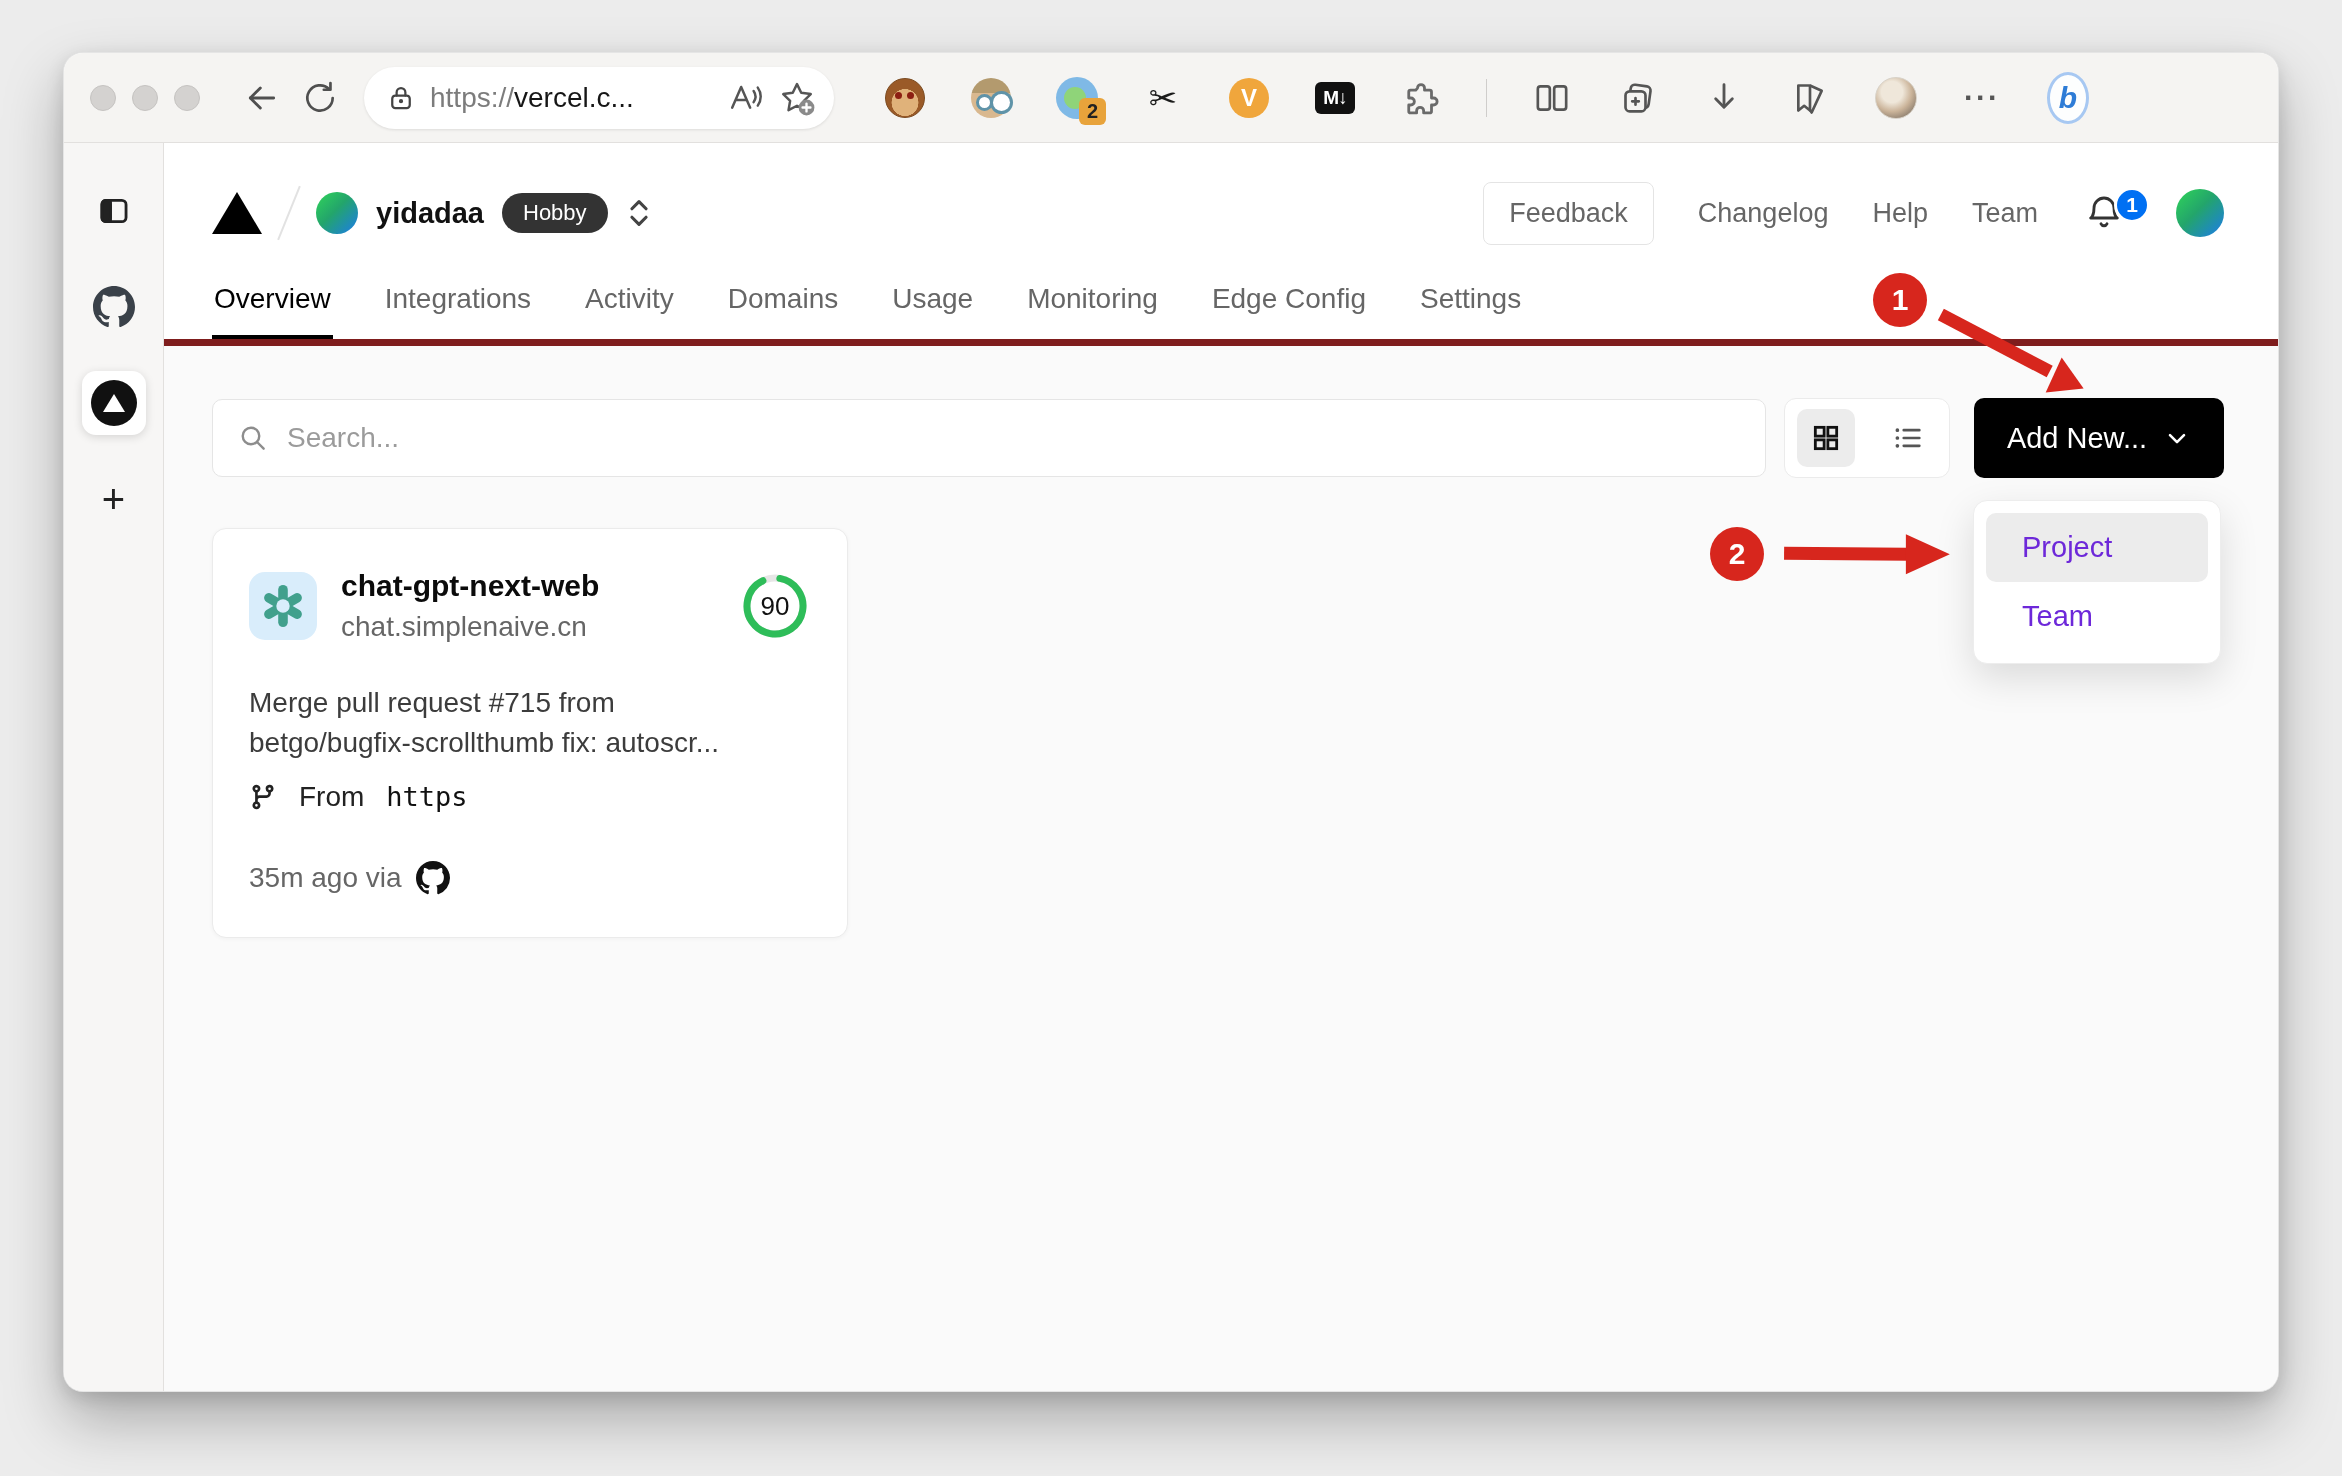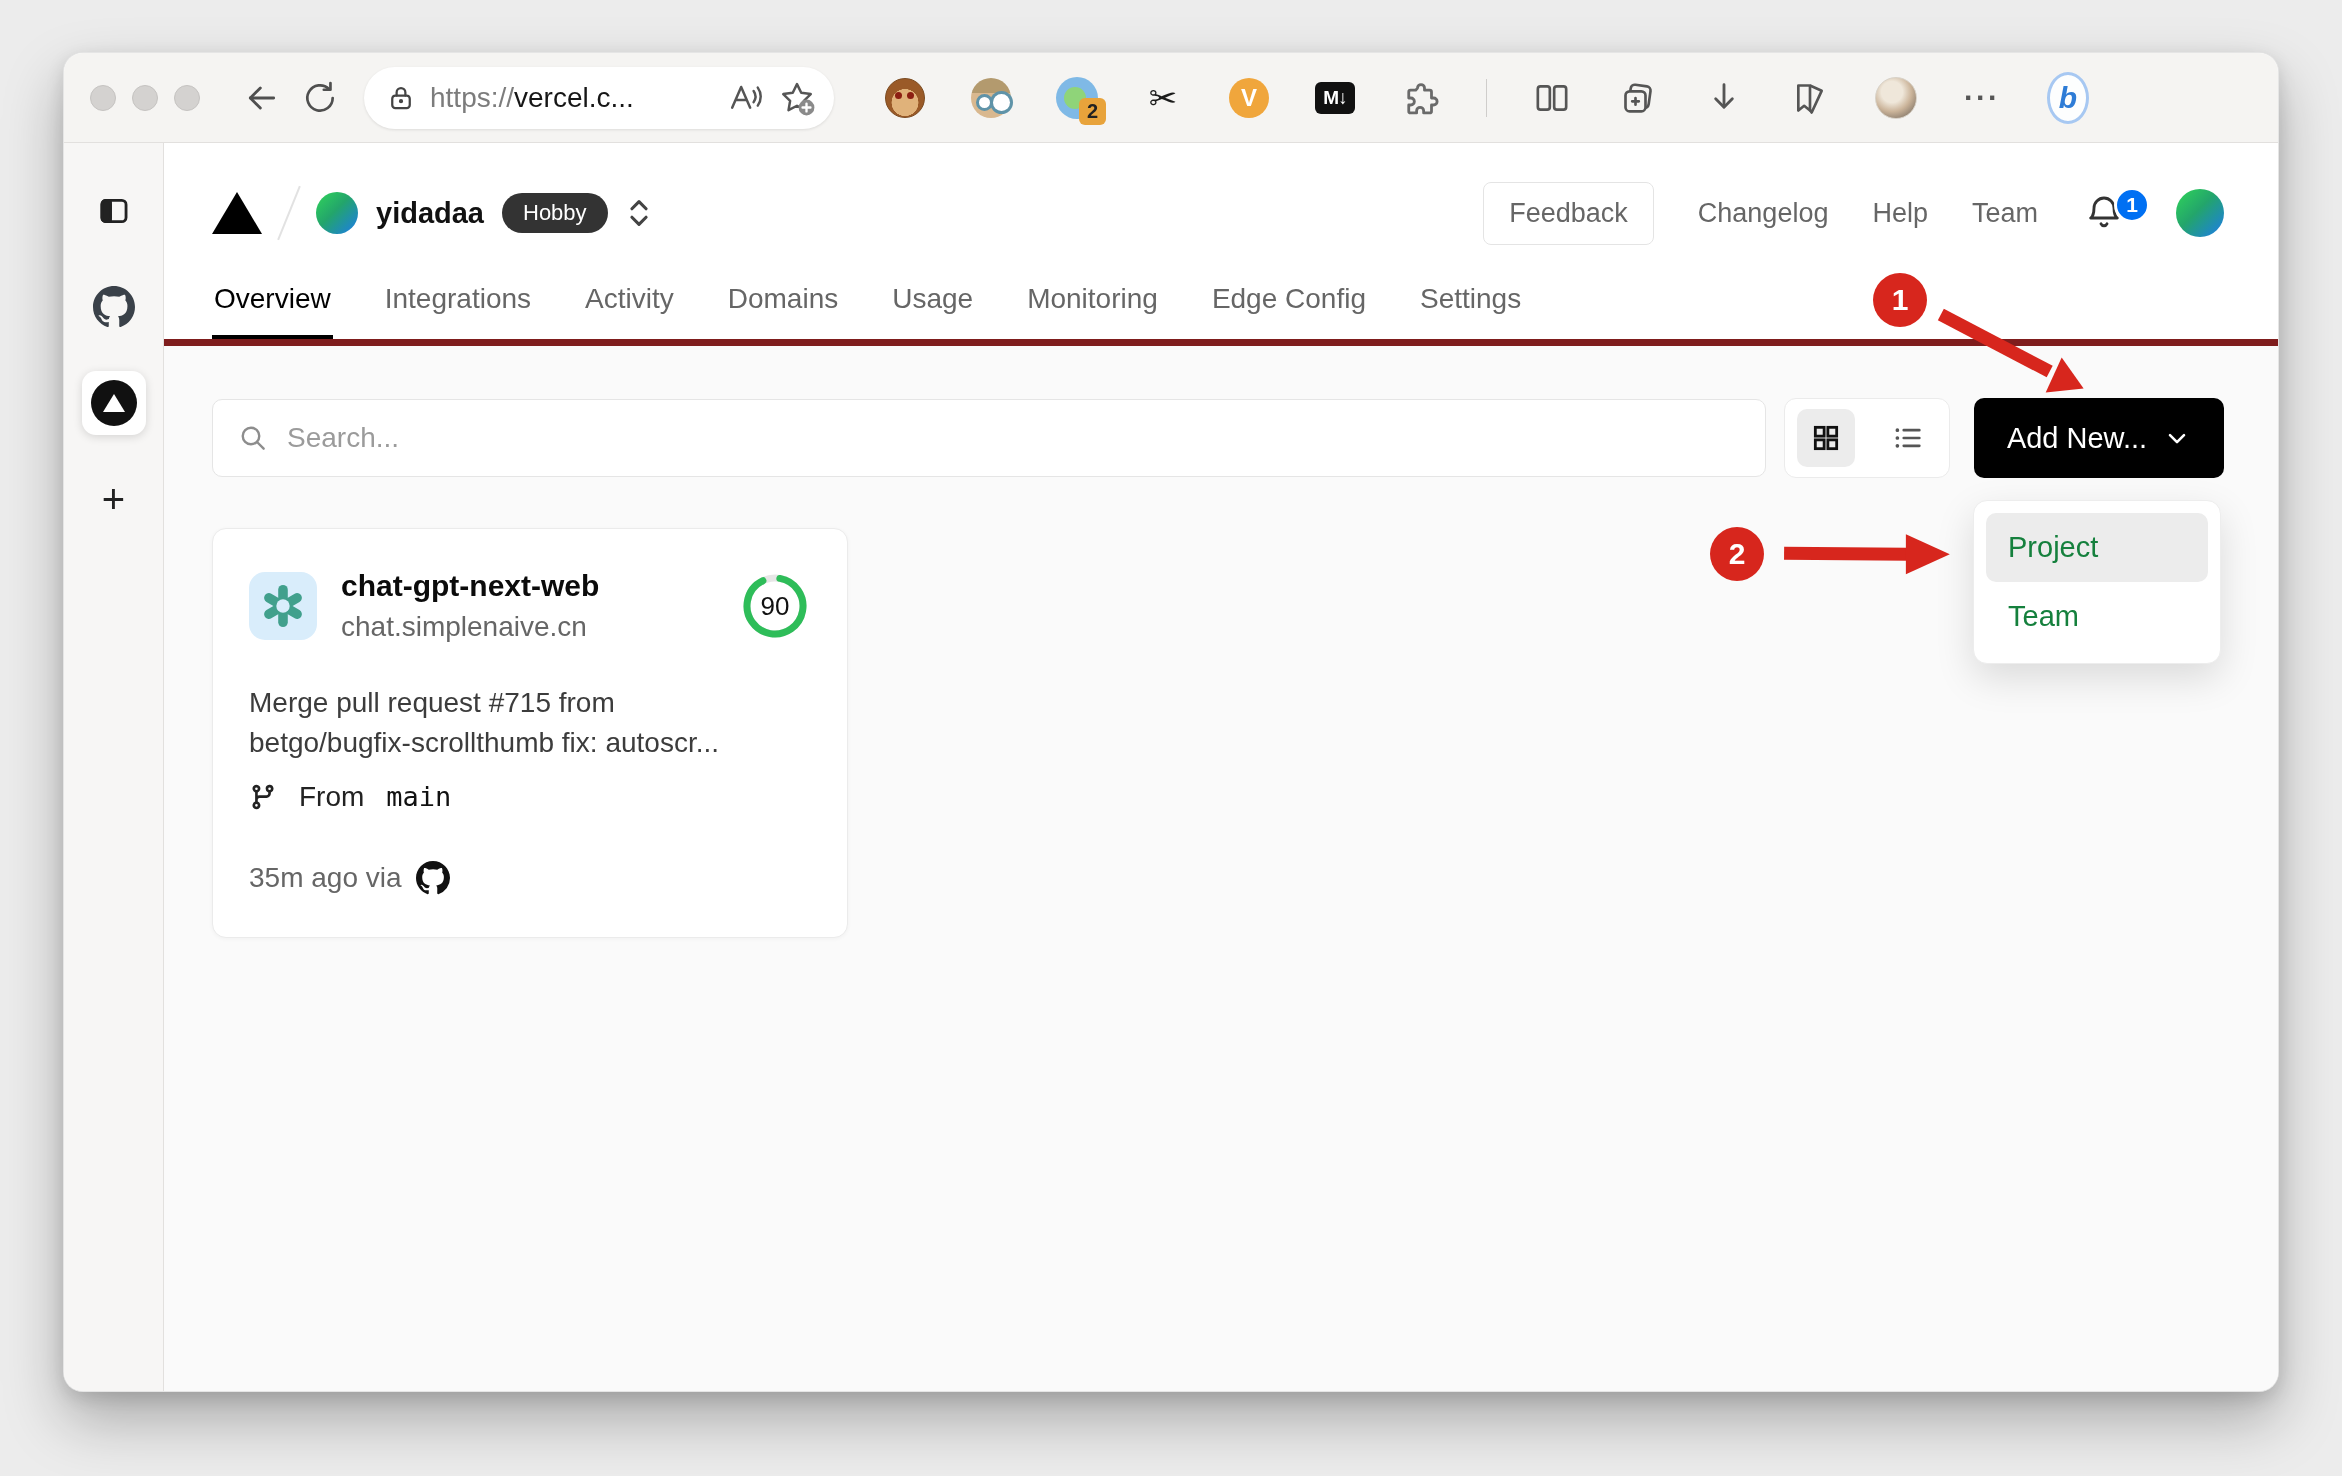"Project" .dd-item { color: #15803d -> #6d28d9; padding: 18px 22px -> 18px 36px }
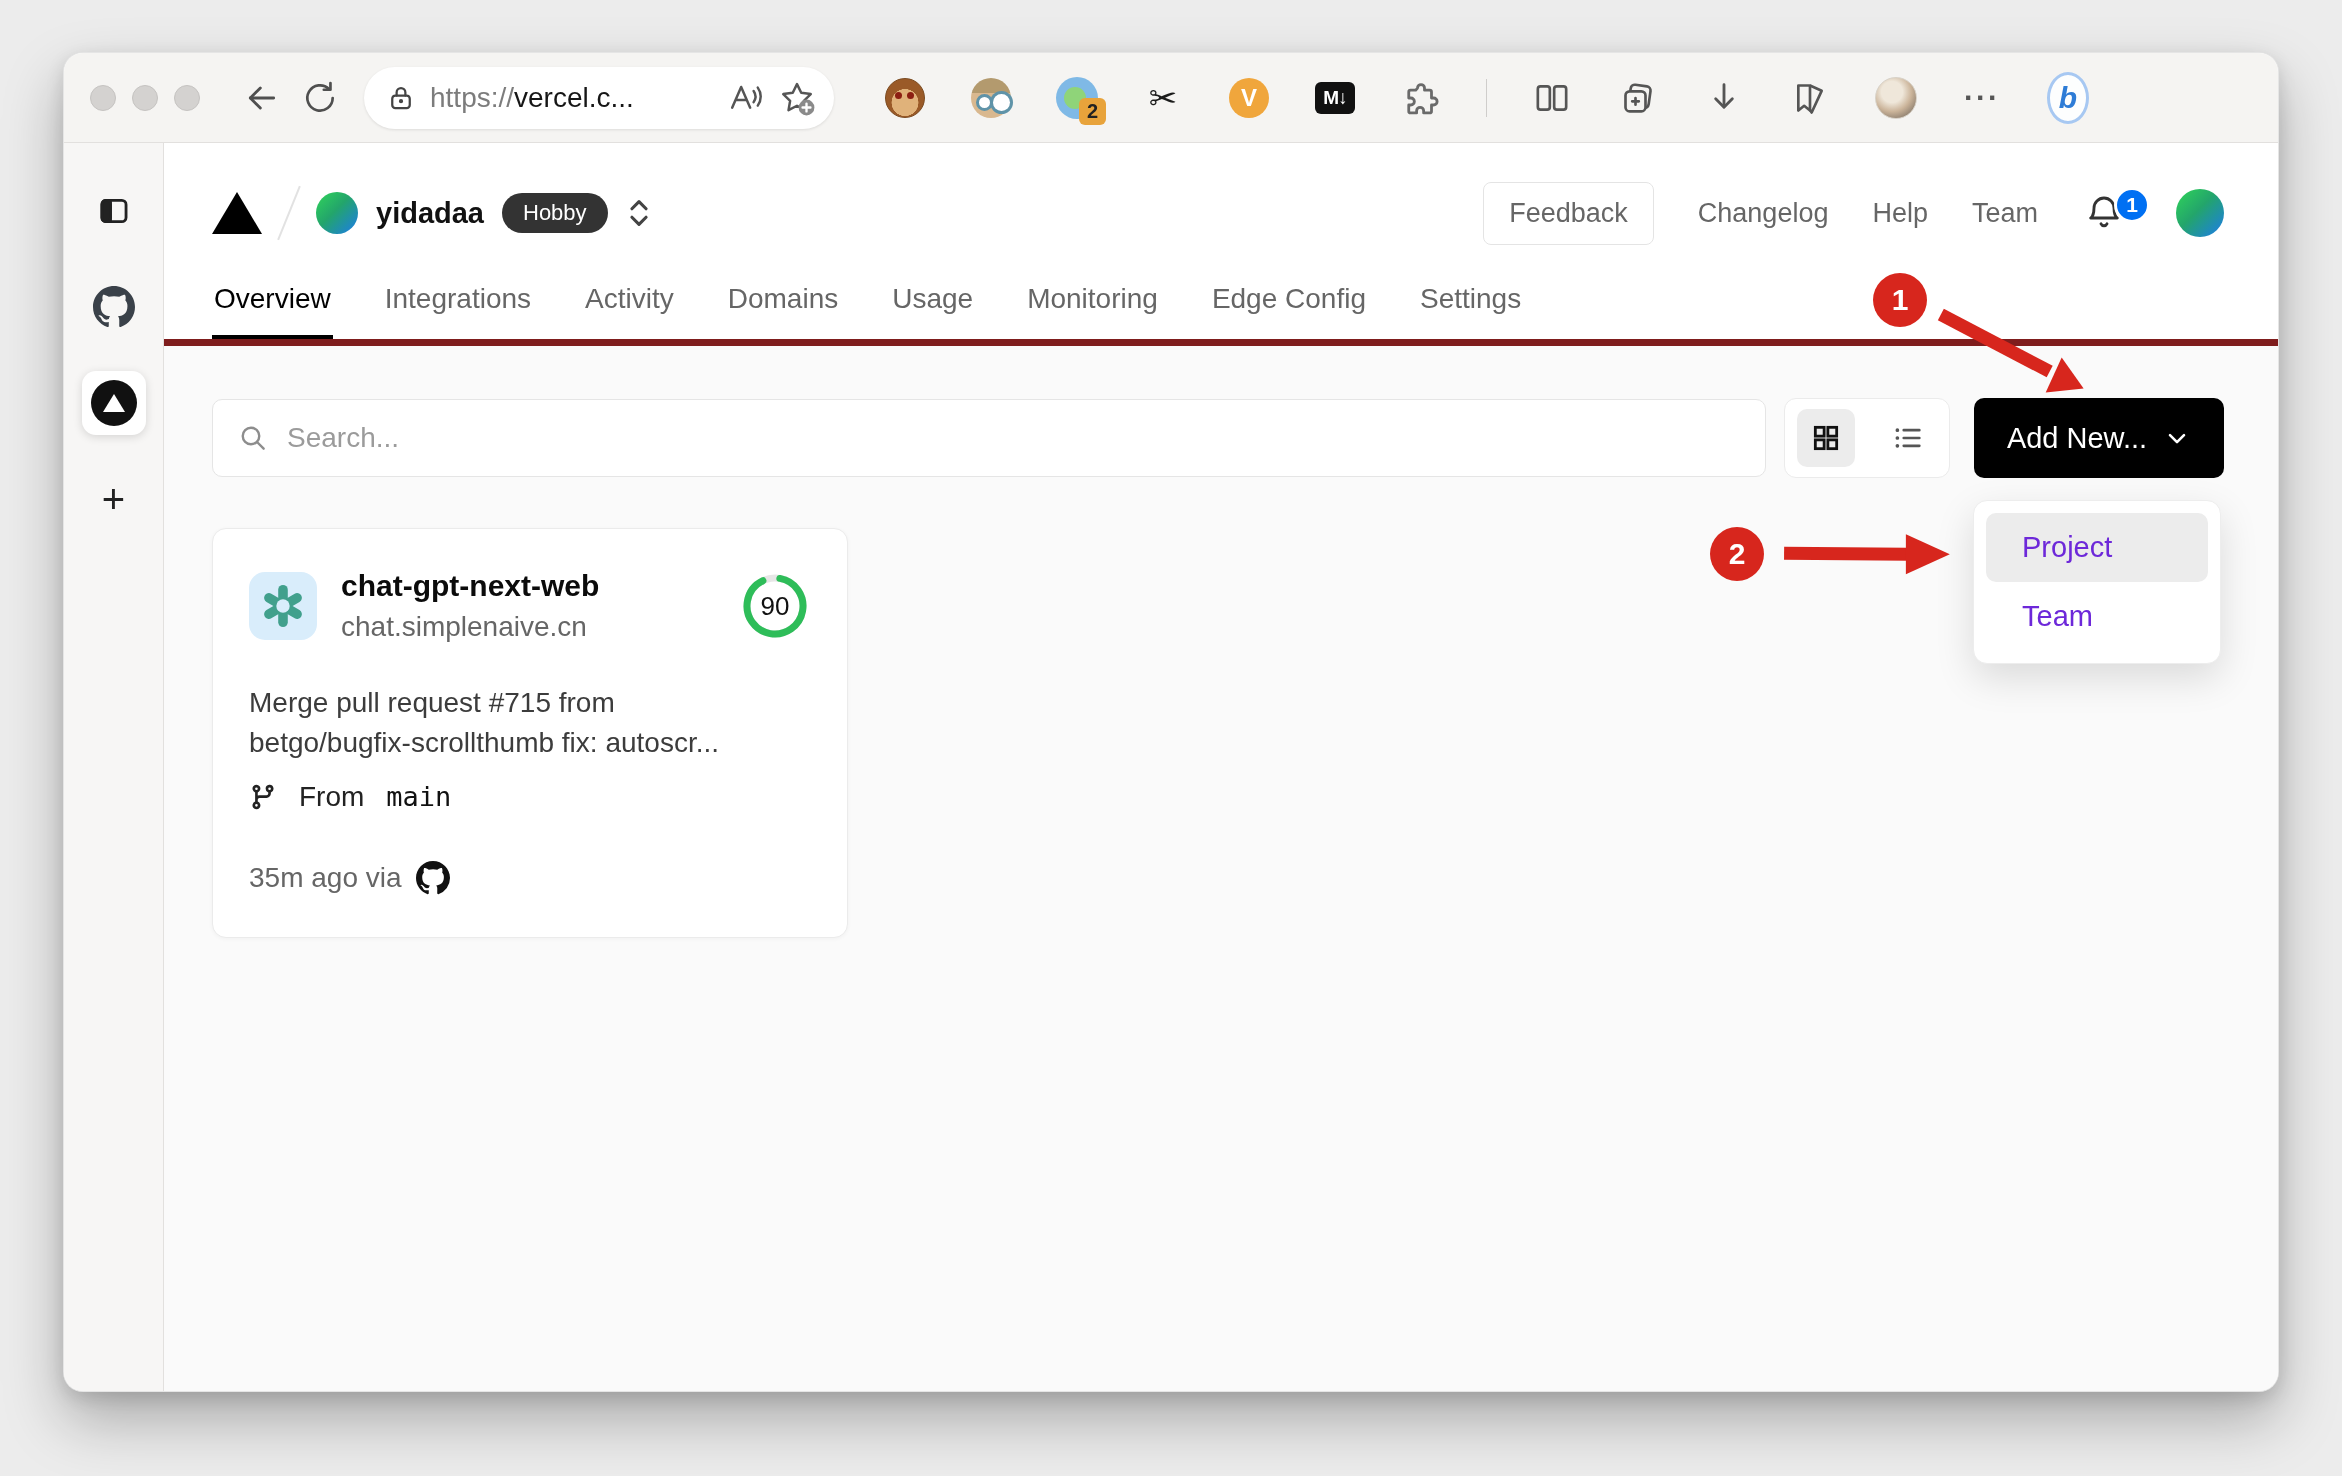"main" span.branch-name { text: main -> https }
